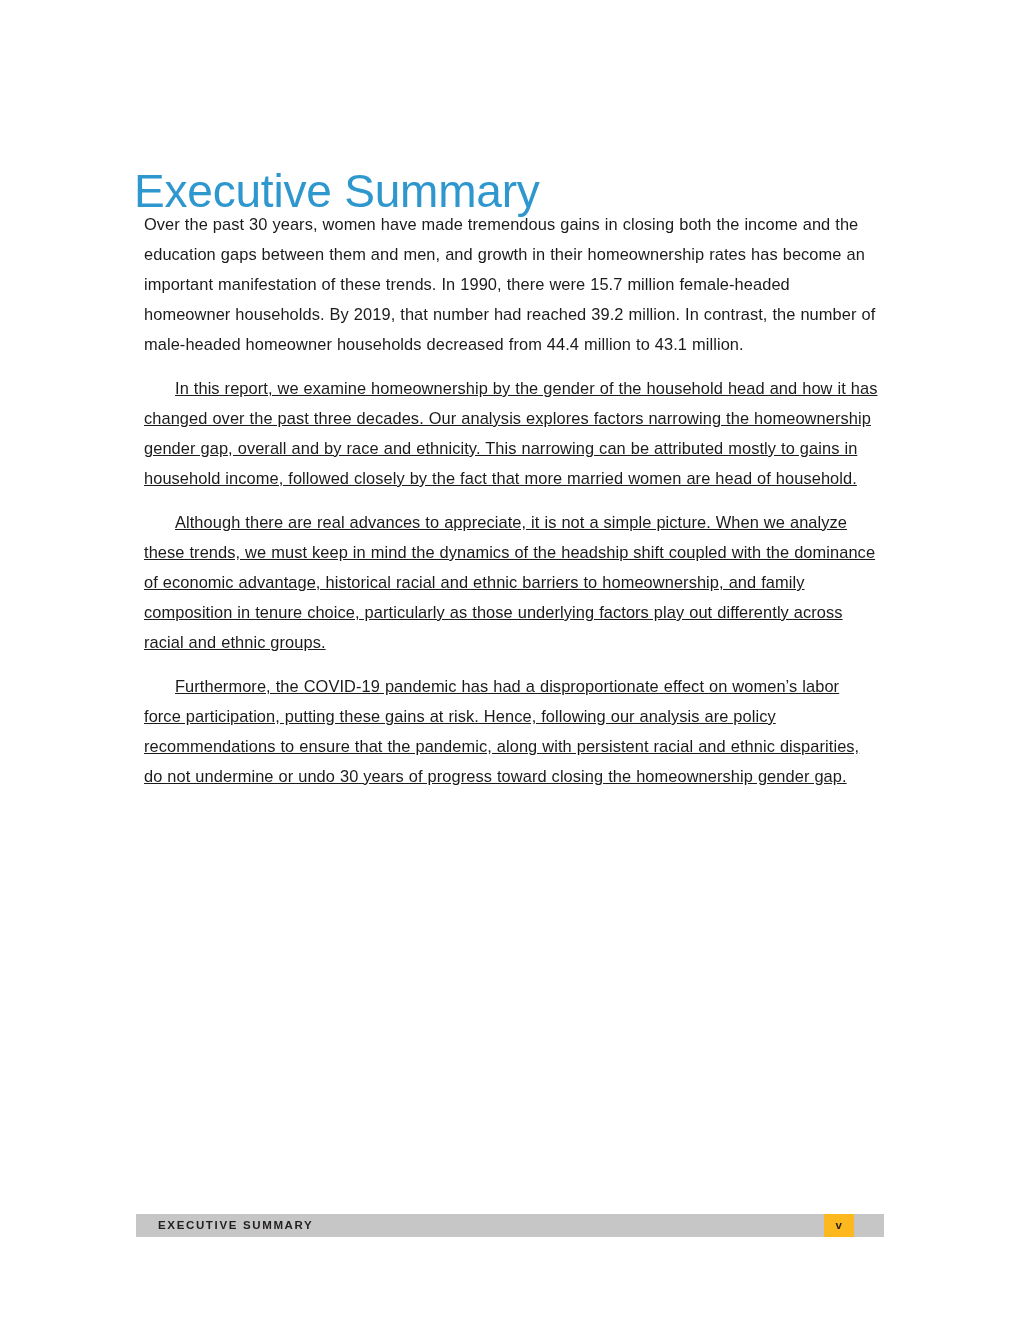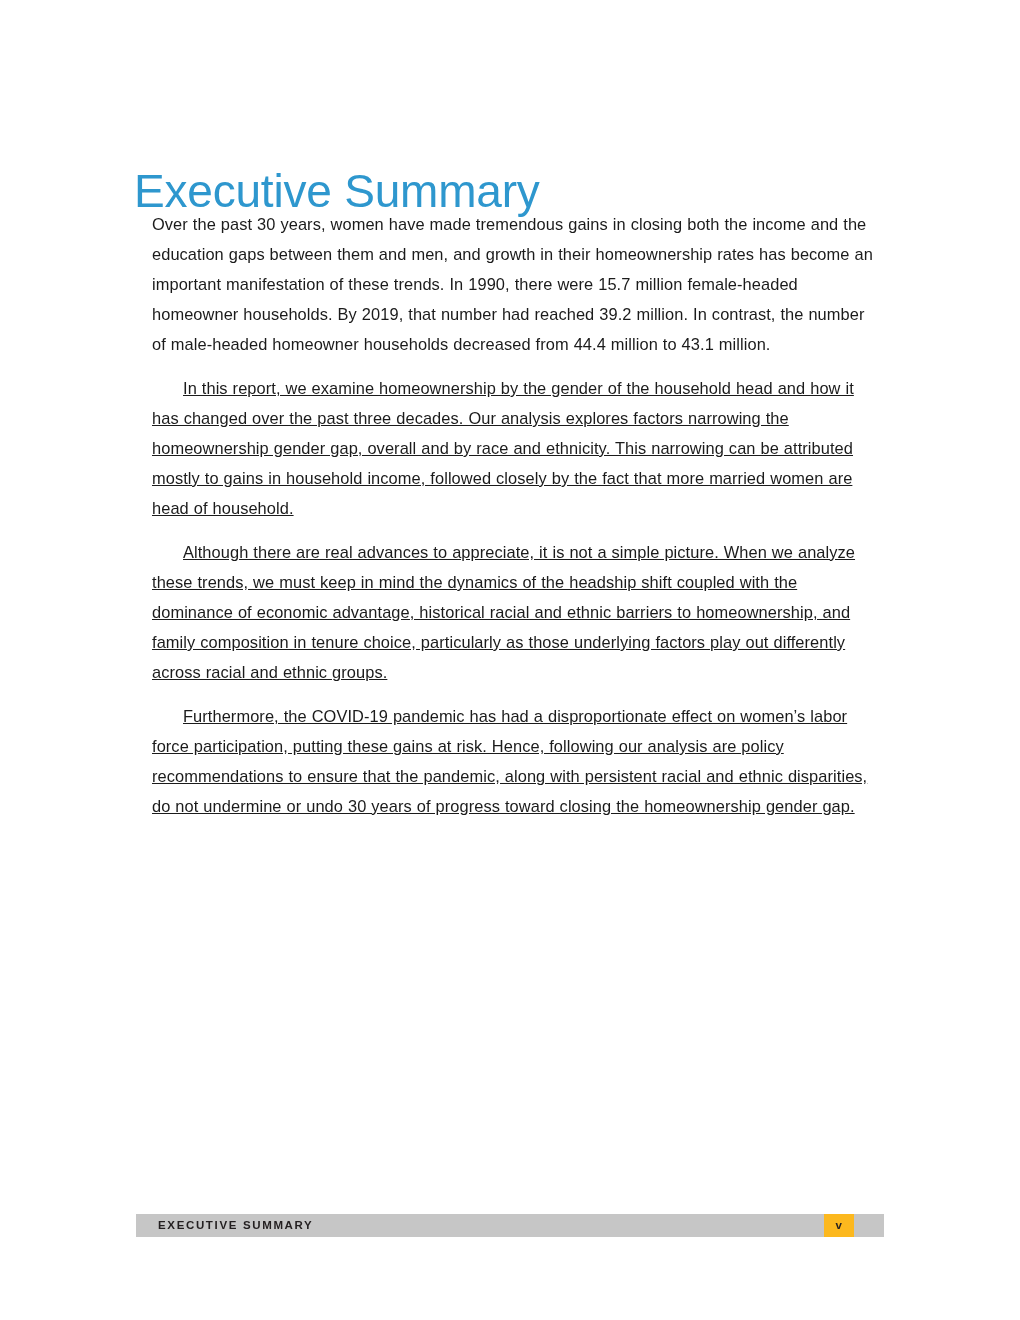"Over the past 30 years," .body-paragraph { margin: 0 0 14px 16px -> 0 0 14px 8px }
